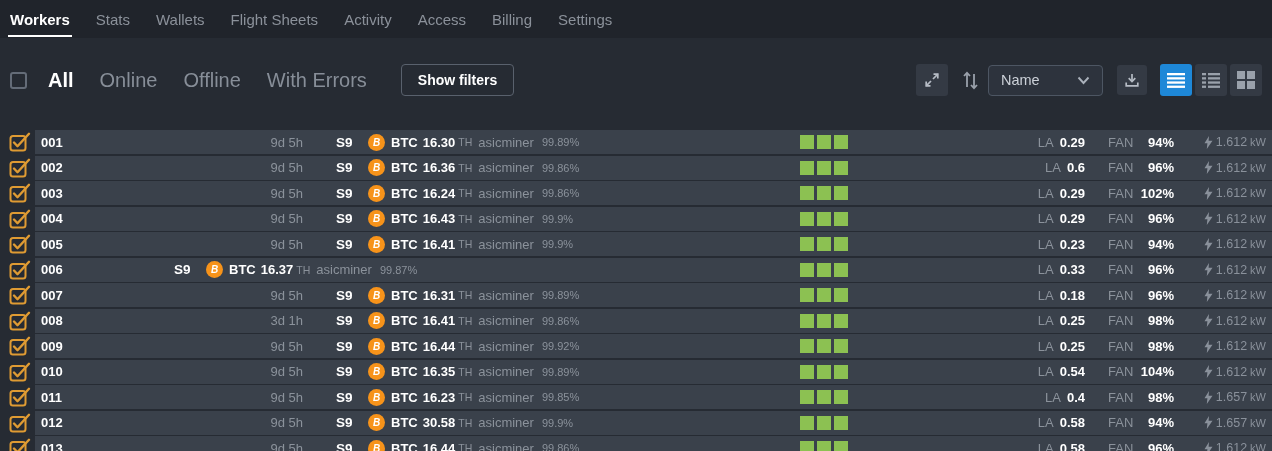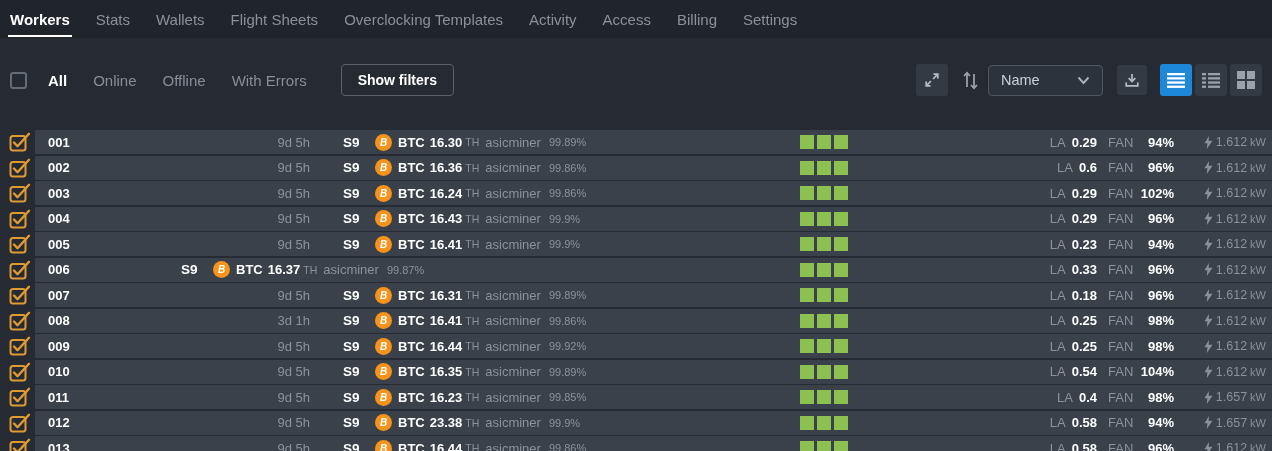"Overclocking Templates" div.nav-item { html: <div>Overclocking Templates</div> -> none }
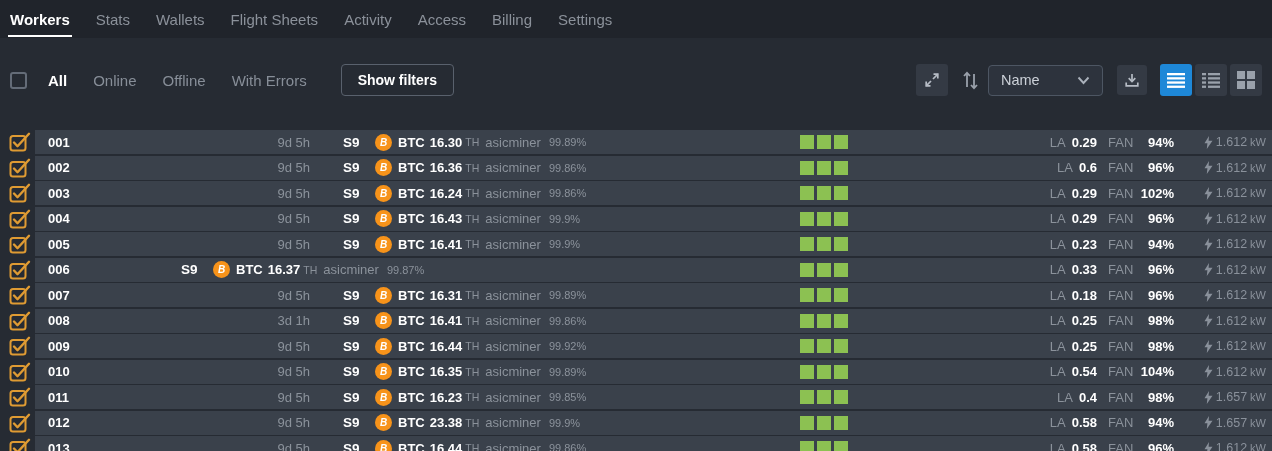"All" .filter-tab { font-size: 15px -> 20px }
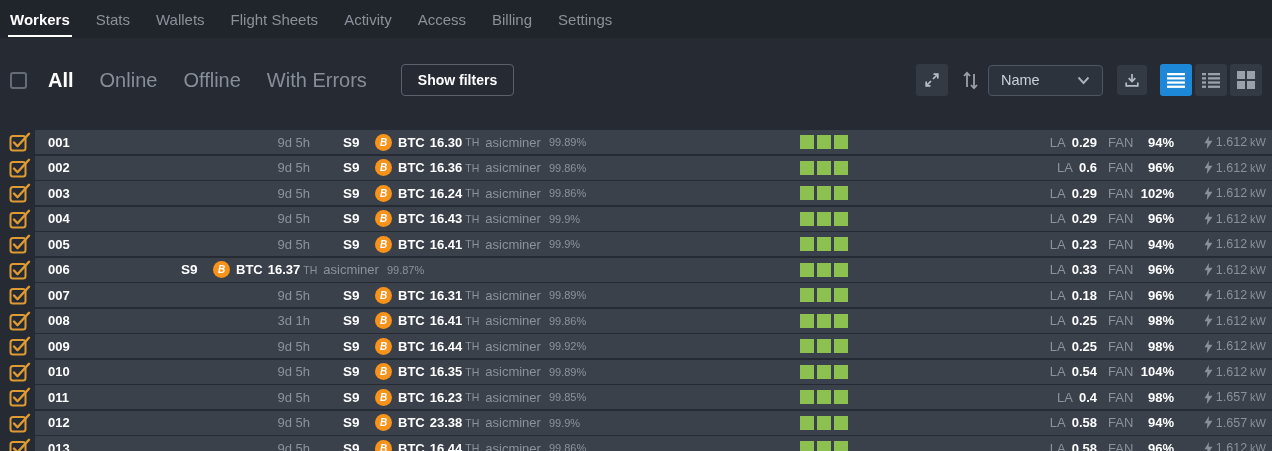"001" .row-main { padding-left: 13px -> 6px }
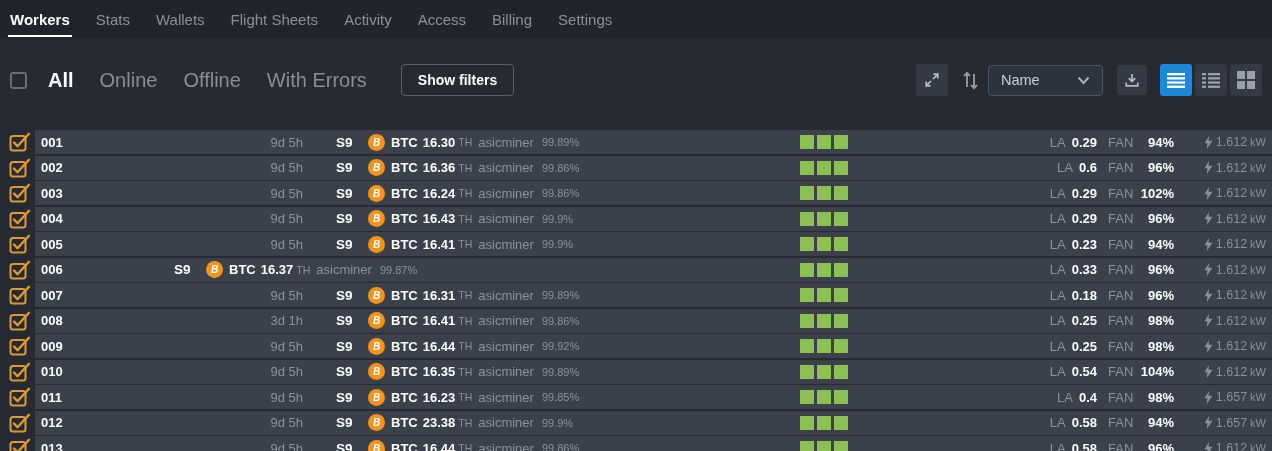"LA 0.29" .cell-la { right: 175px -> 187px }
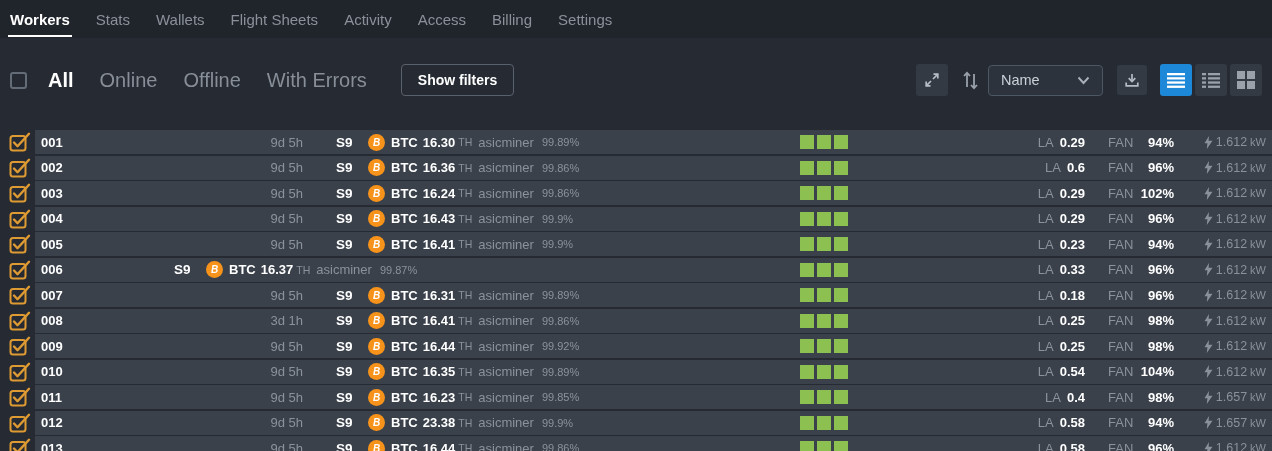"23.38" span.w-hash { text: 23.38 -> 30.58 }
